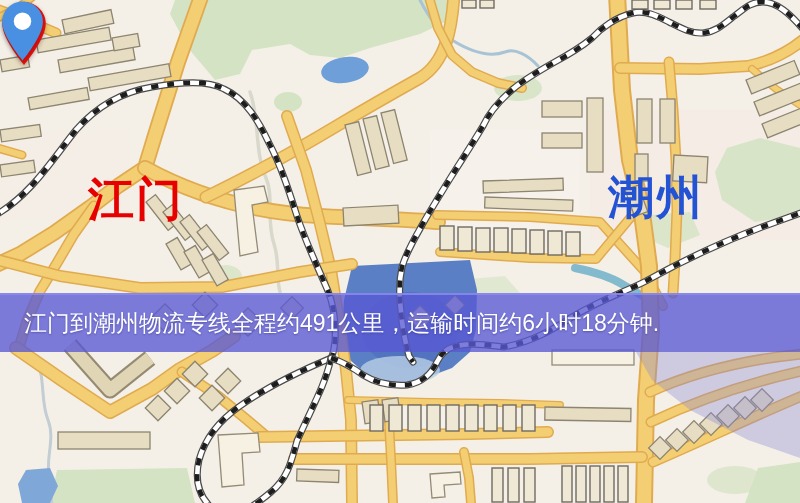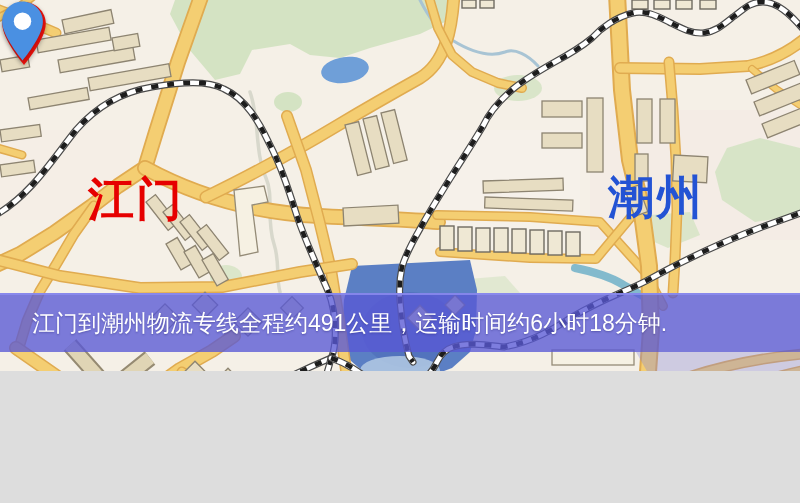"江门" .map-wrap { height: 371px -> 503px }
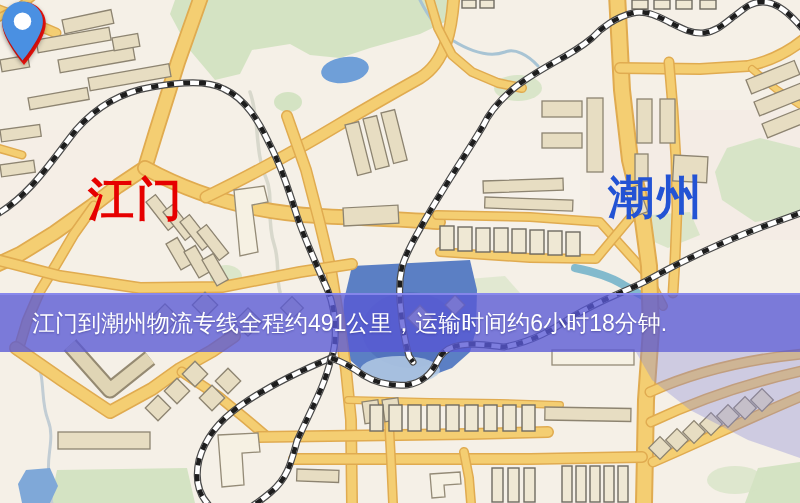"江门到潮州物流专线全程约491公里，运输时间约6小时18分钟." .banner-text { padding-left: 32px -> 24px }
